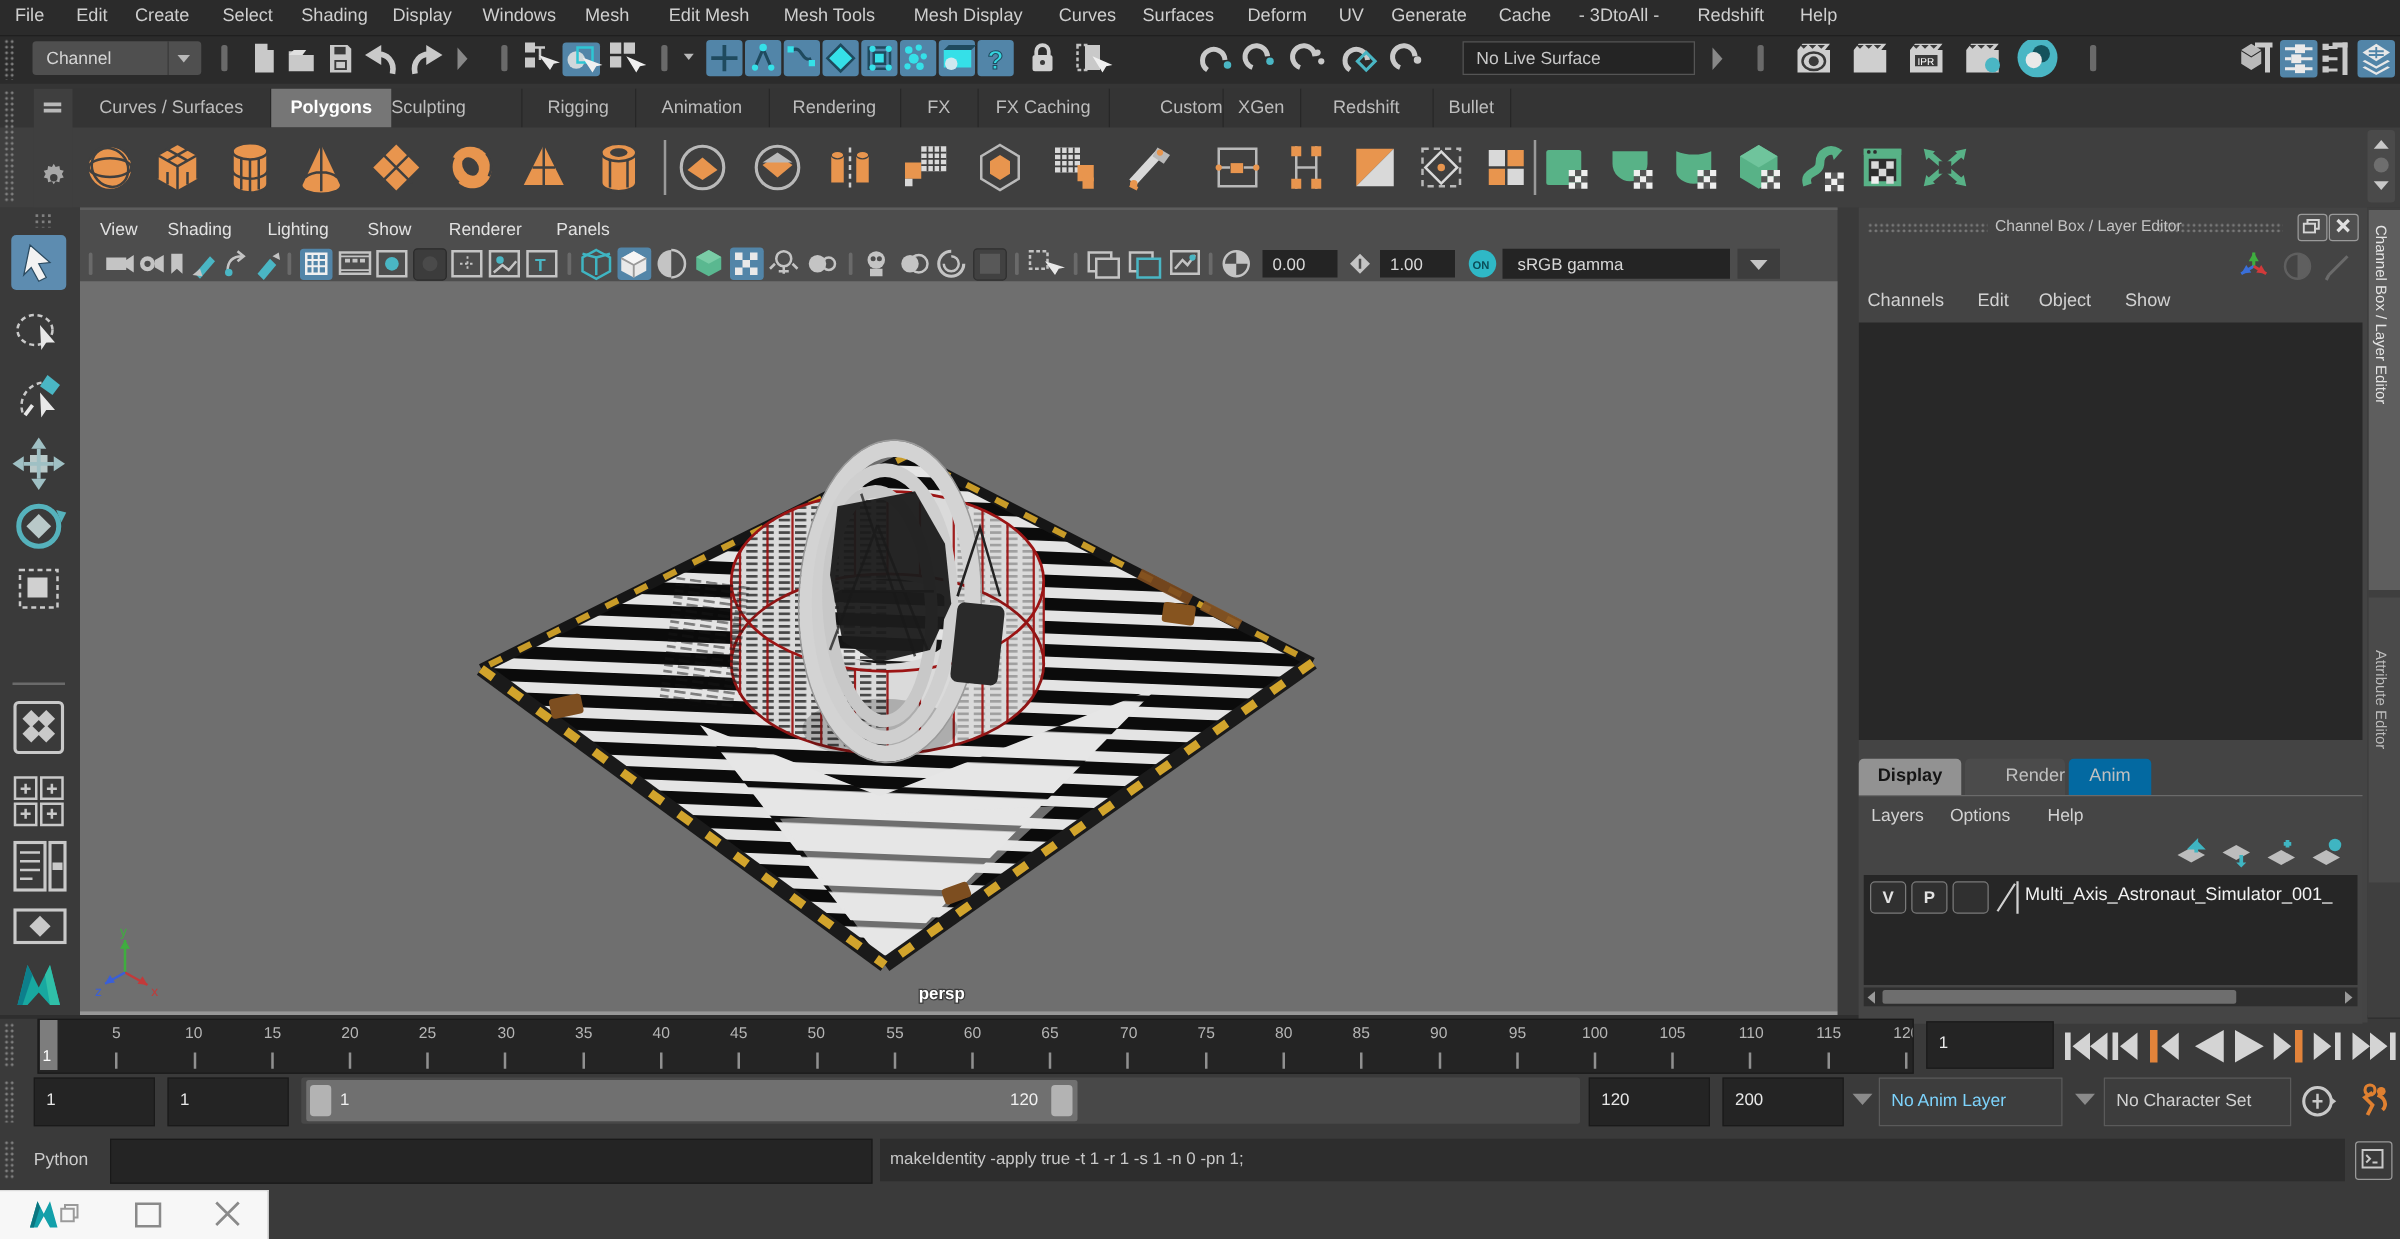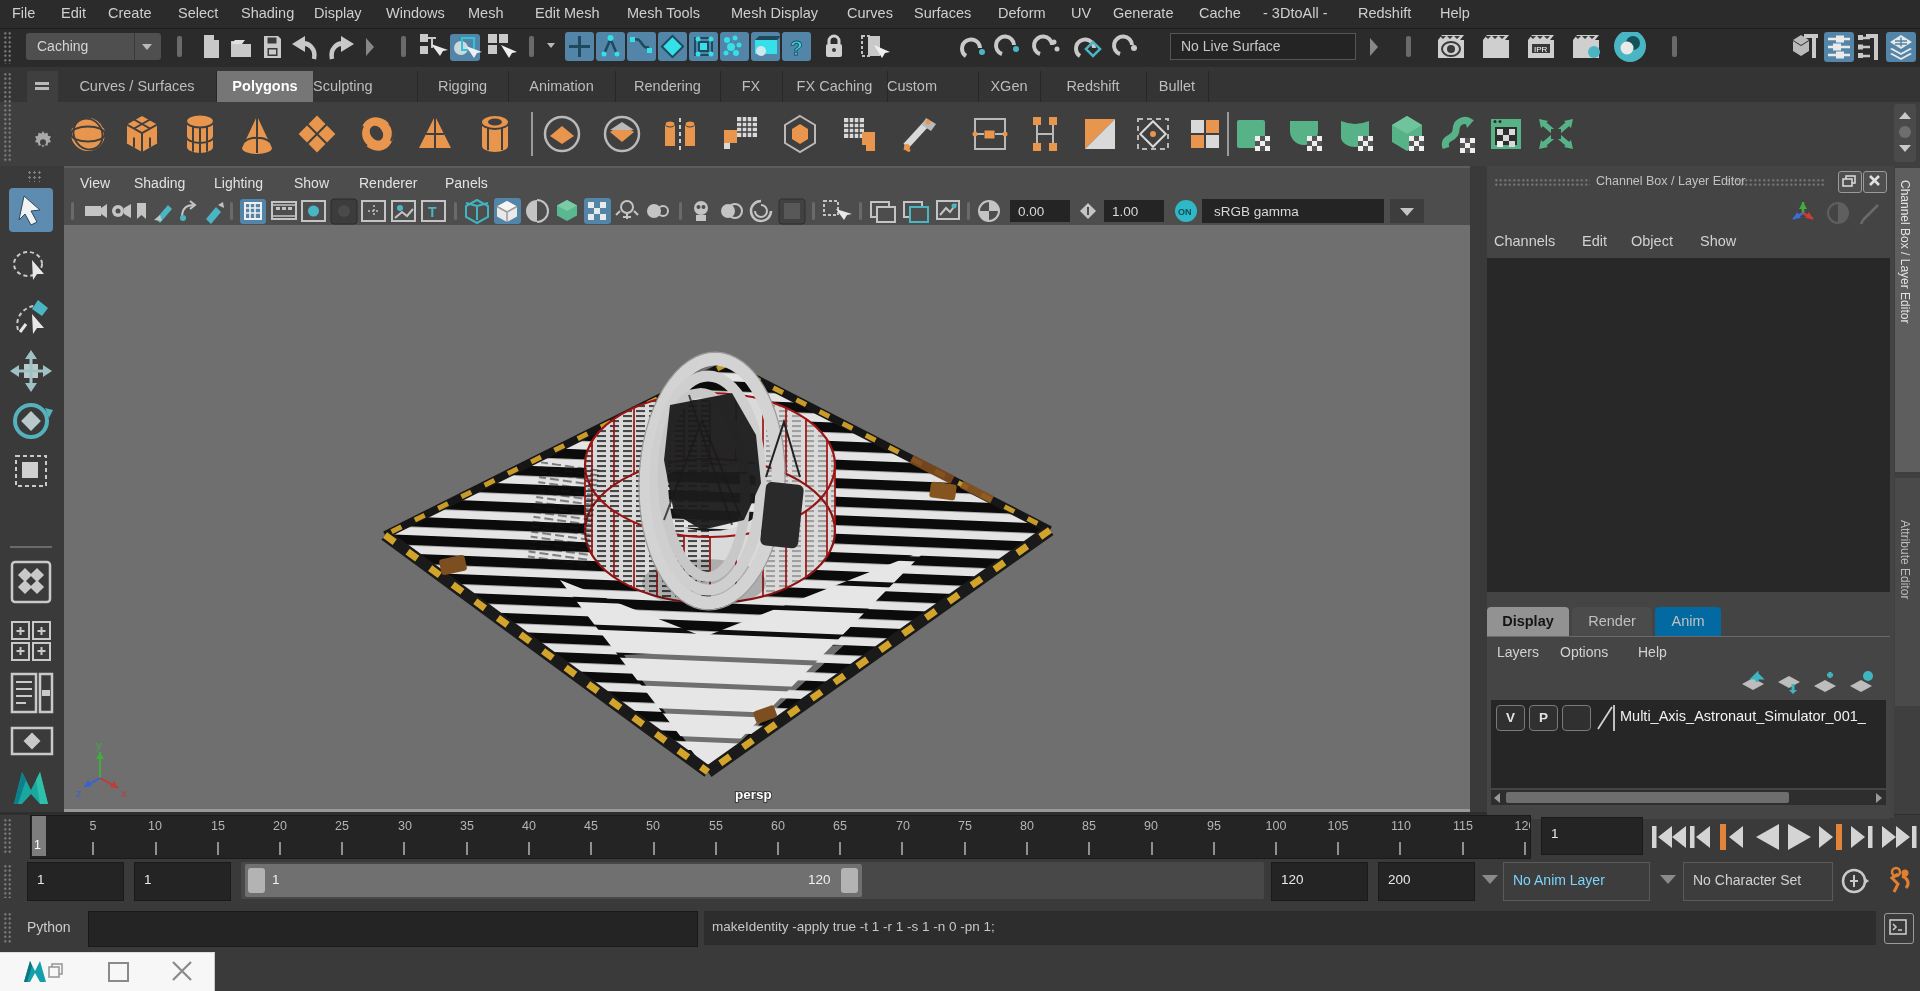"Caching" span.a { text: Caching -> Channel }
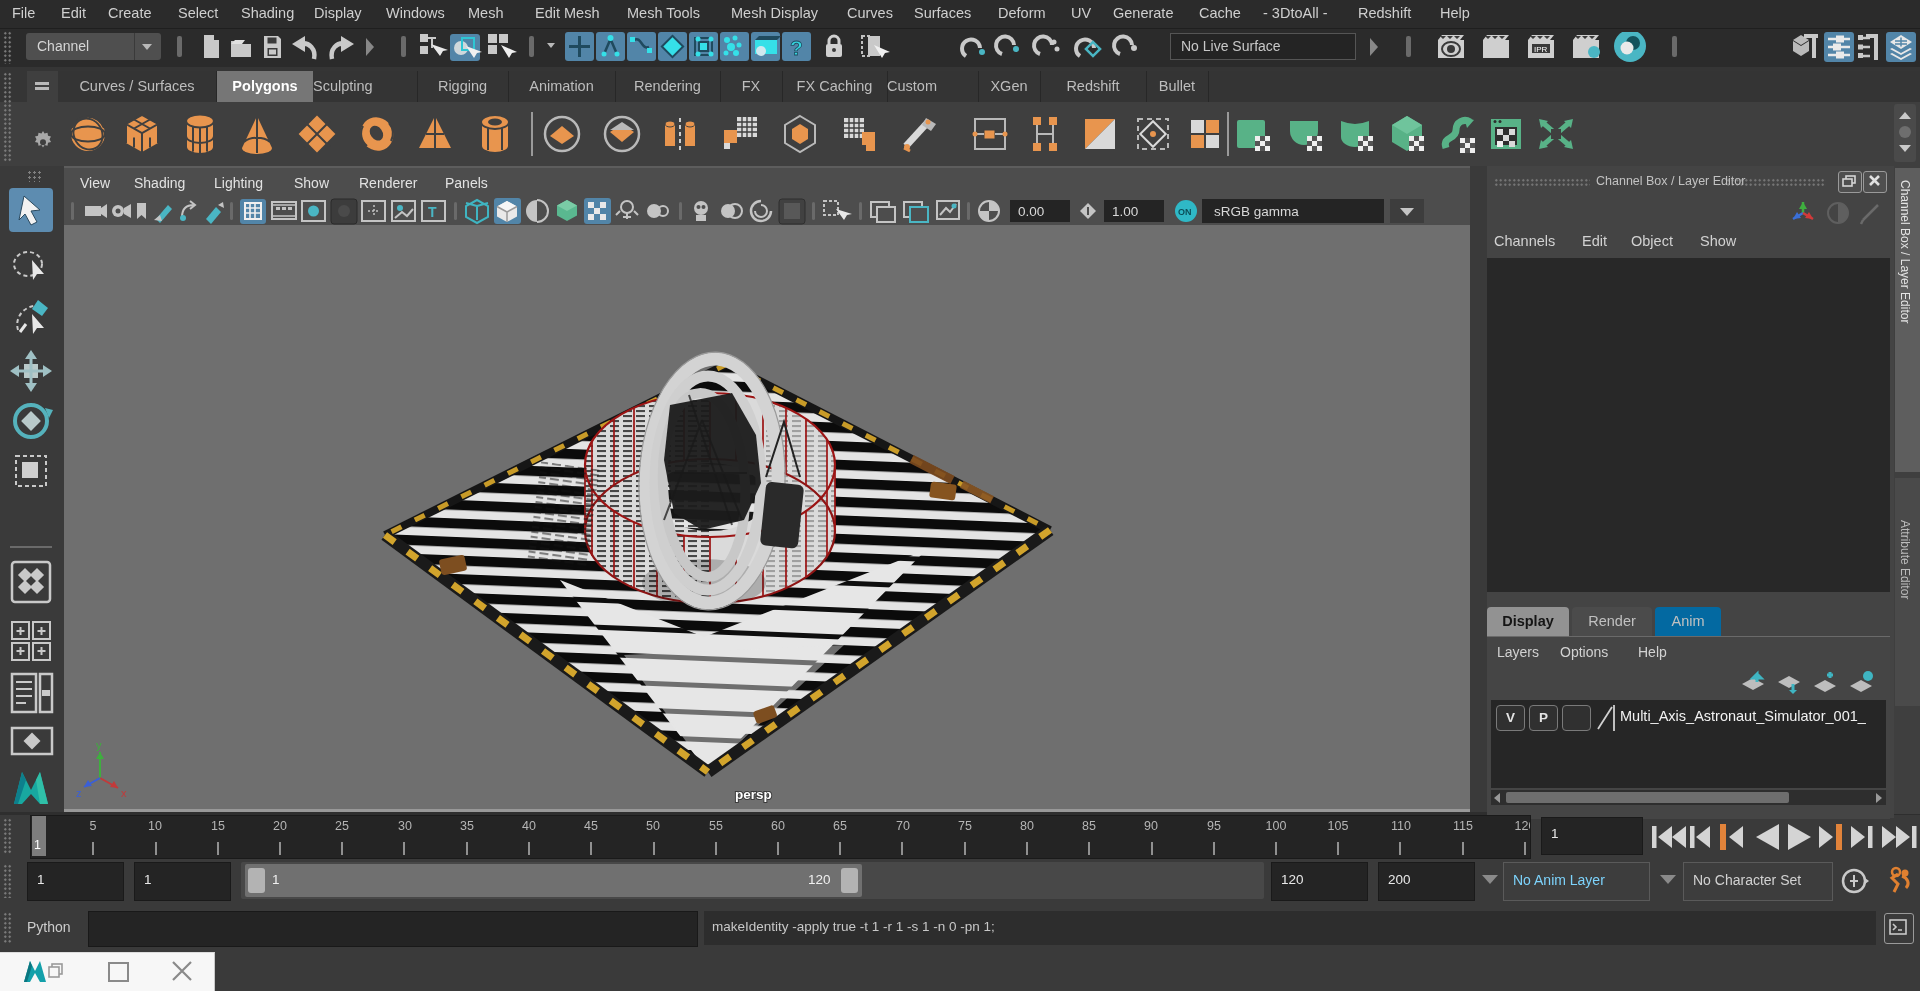"Custom" div.a { text-align: left -> right }
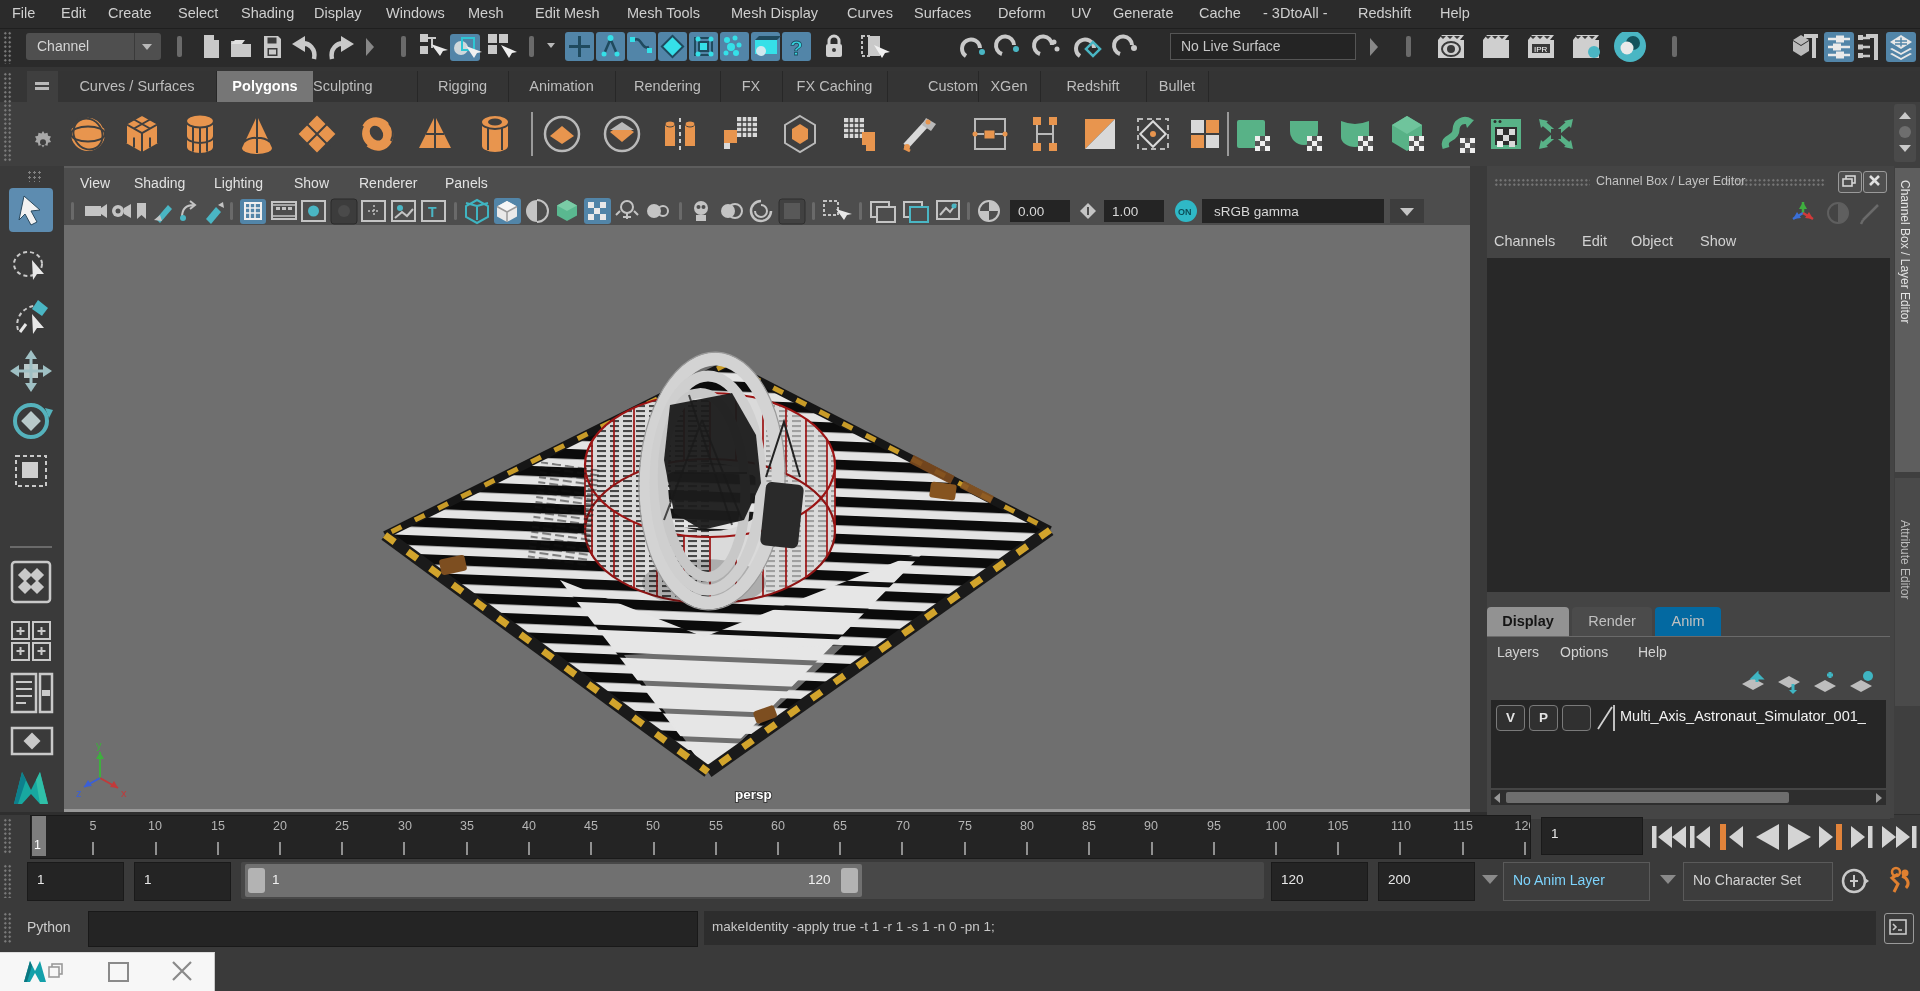"Render" div.a { text-align: center -> right }
